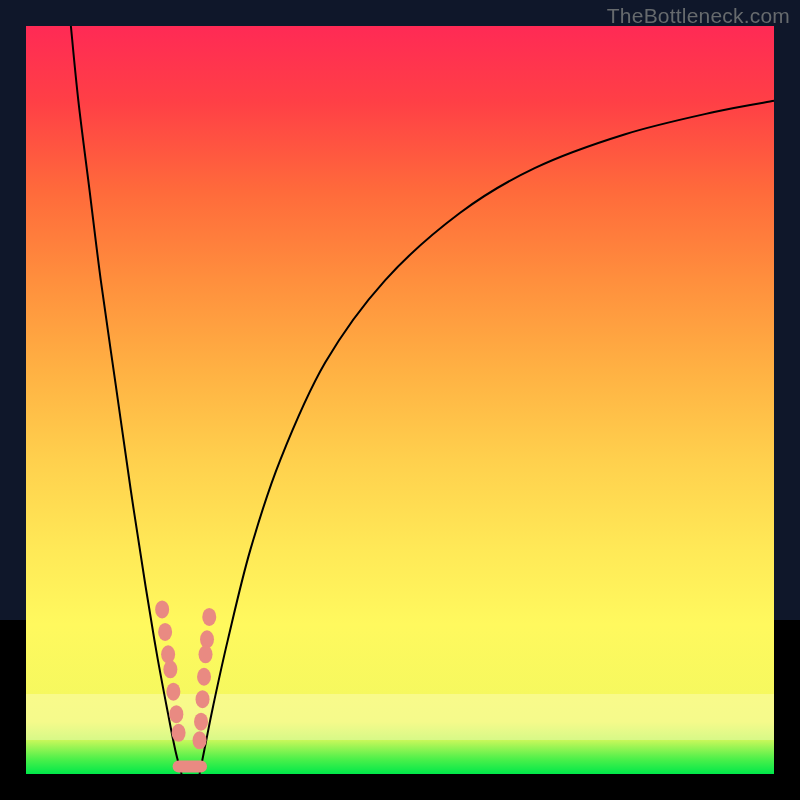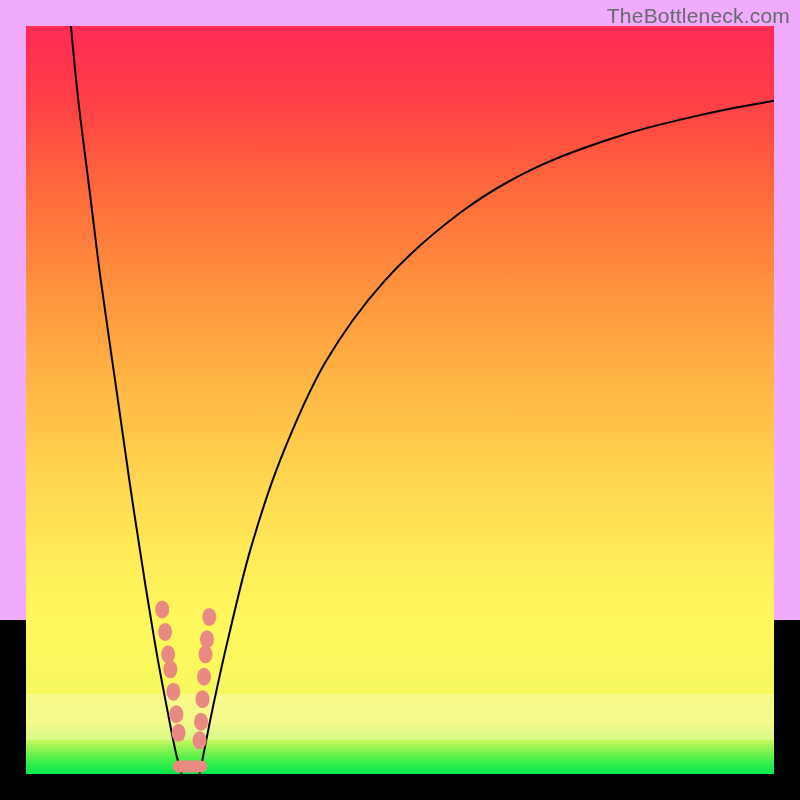"TheBottleneck.com" .frame { background: #f0abfc -> #0f172a }
